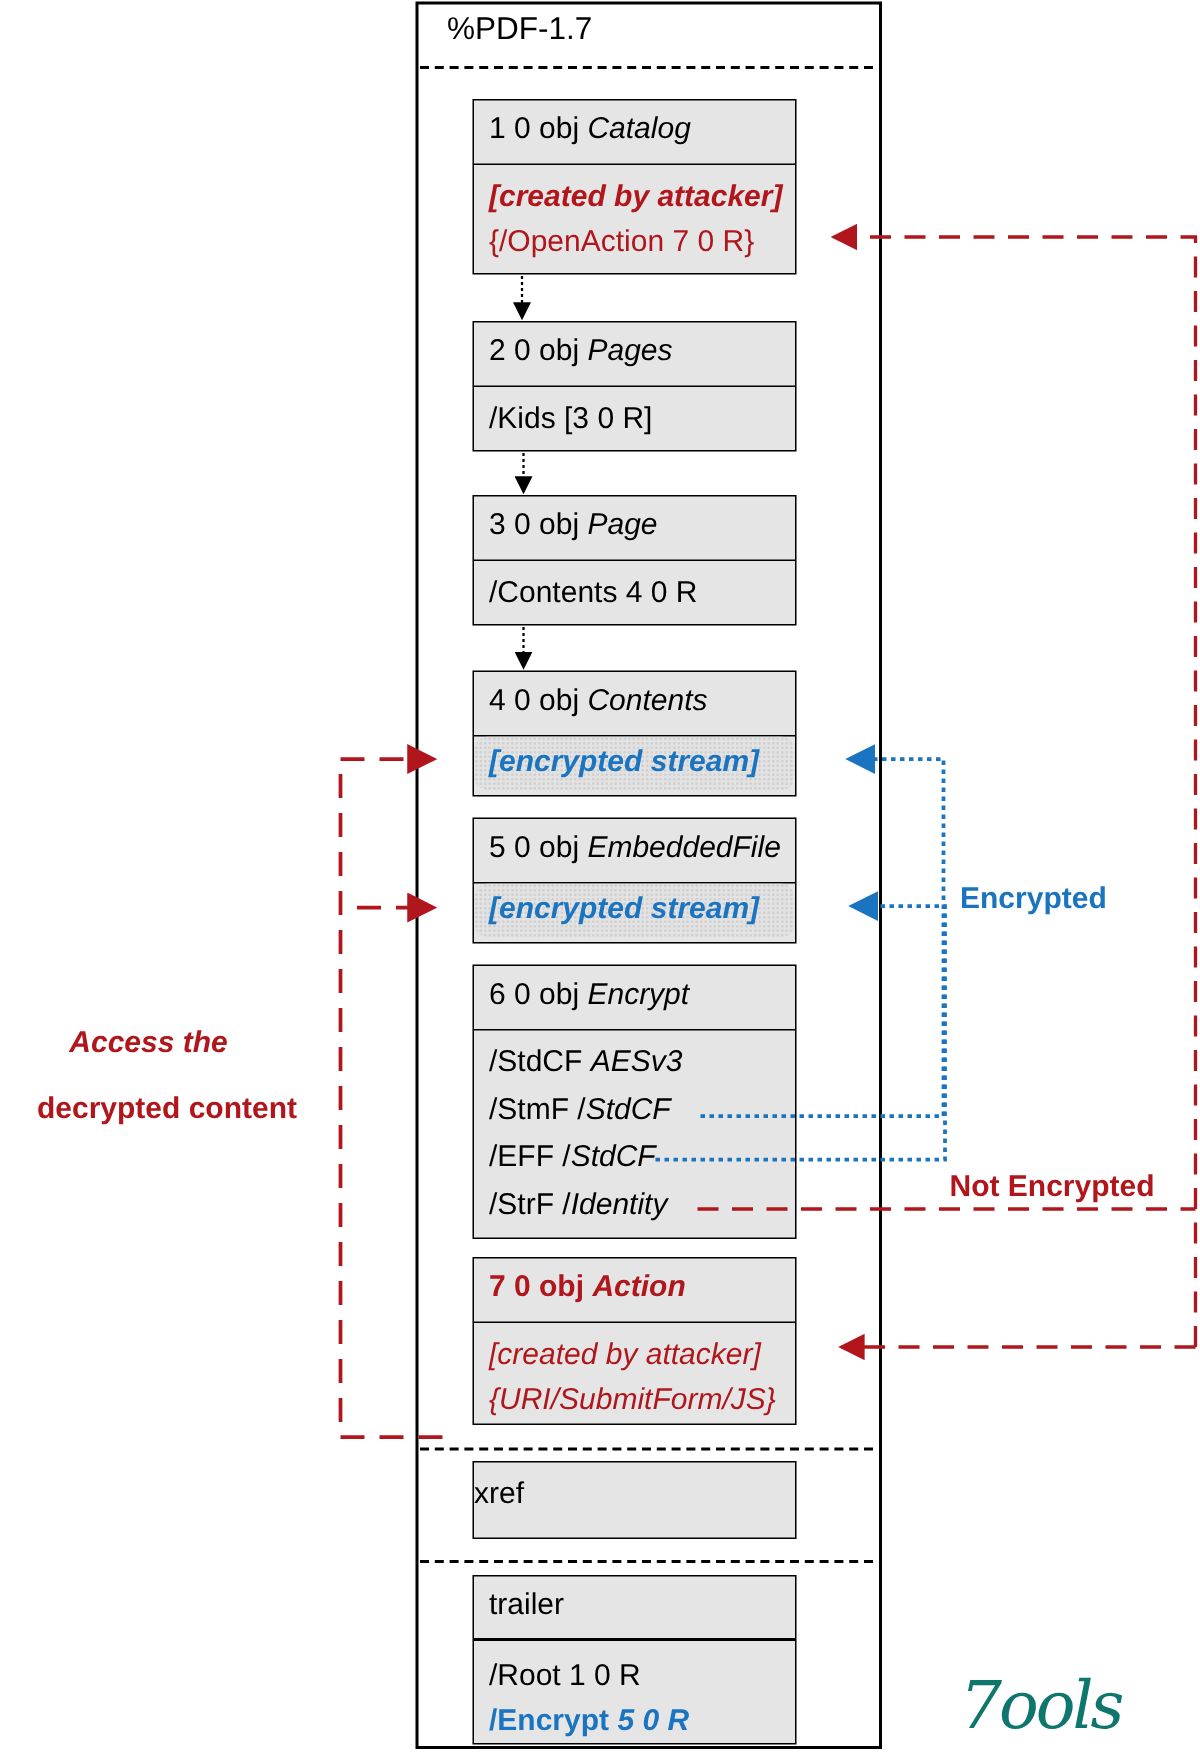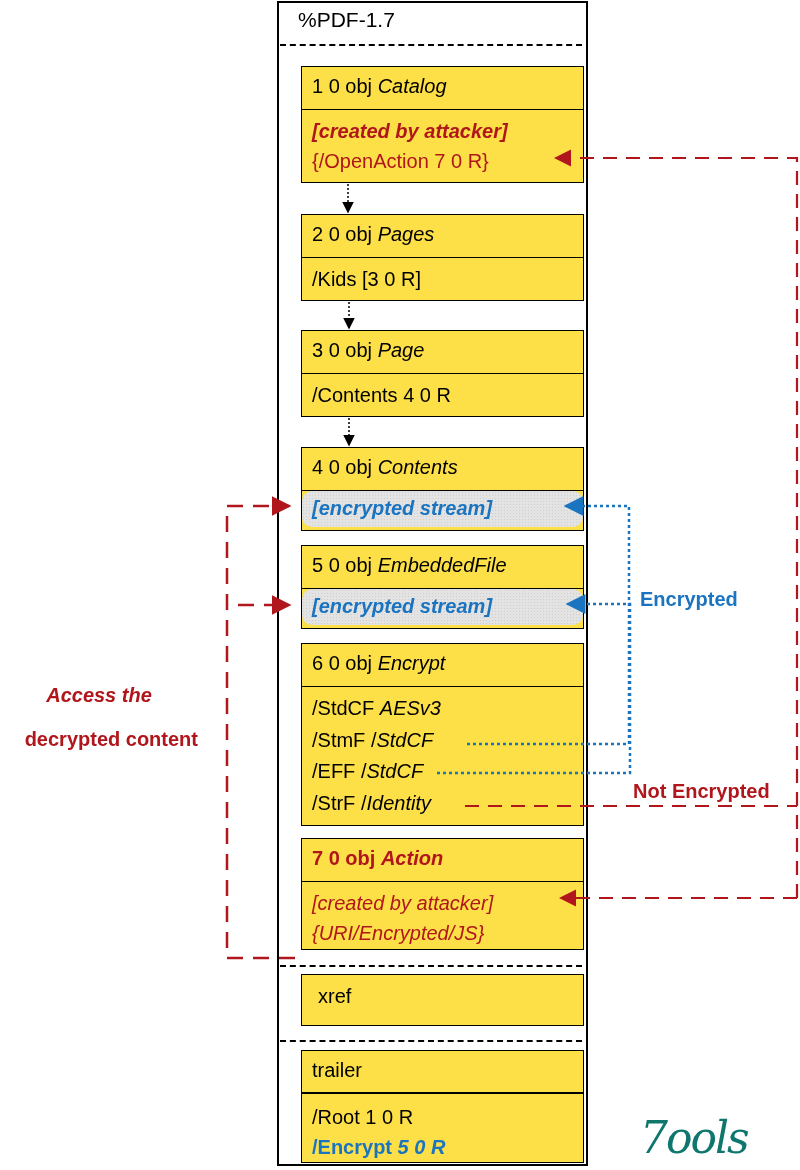"1 0 obj Catalog" .obj { background: #fde047 -> #e5e5e5; left: 301px -> 315px; width: 283px -> 216px }
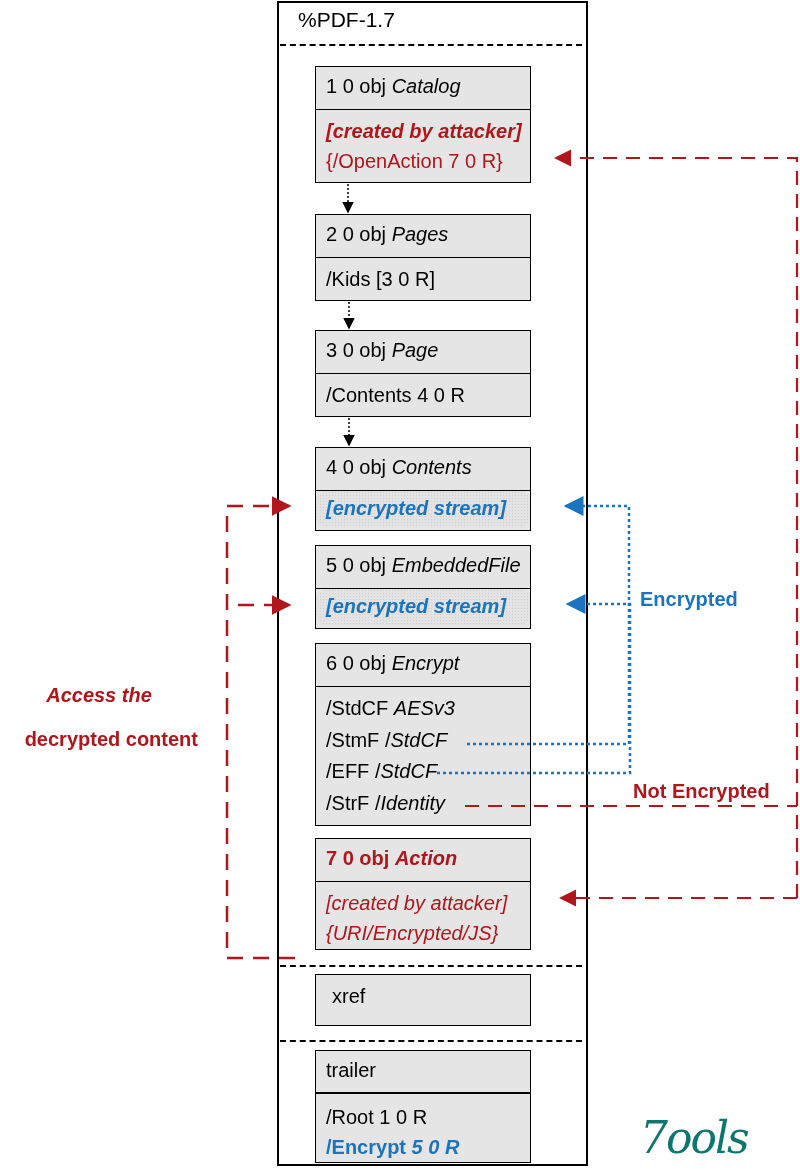"{URI/Encrypted/JS}" div { text: URI/Encrypted/JS -> URI/SubmitForm/JS }
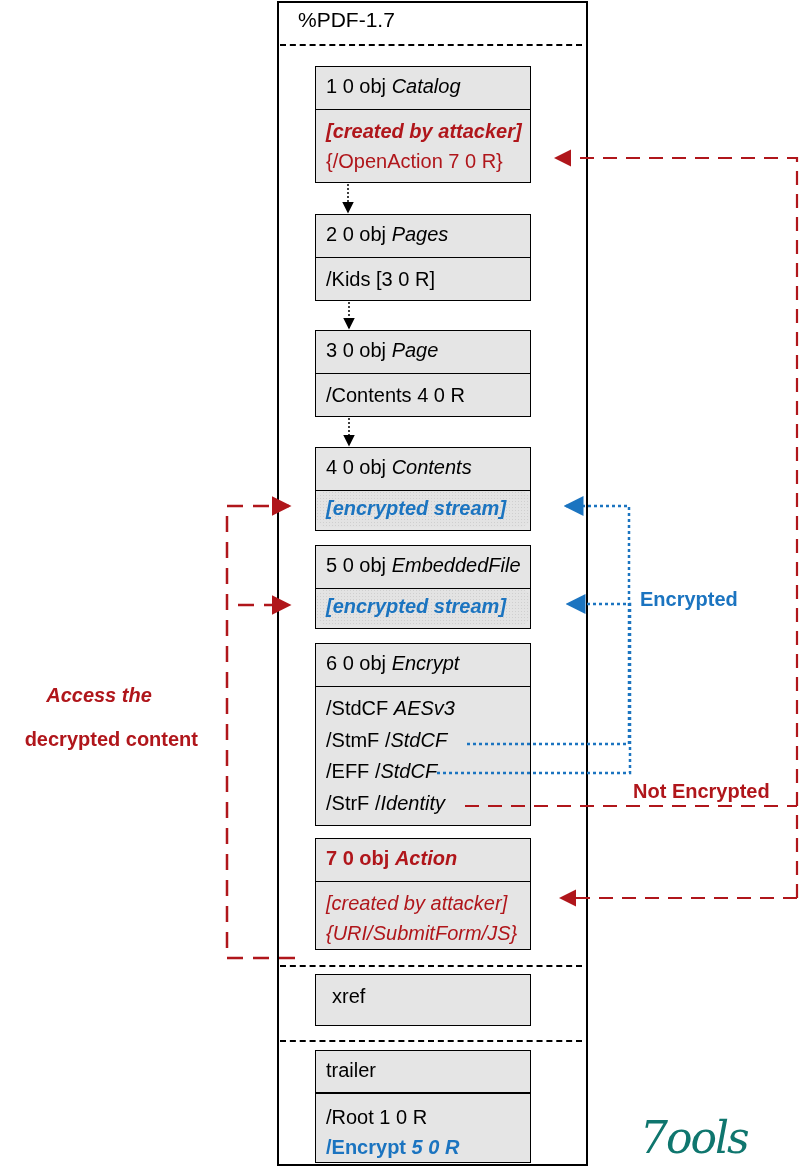"xref" .single { padding: 10px 0 0 16px -> 10px 0 0 0 }
